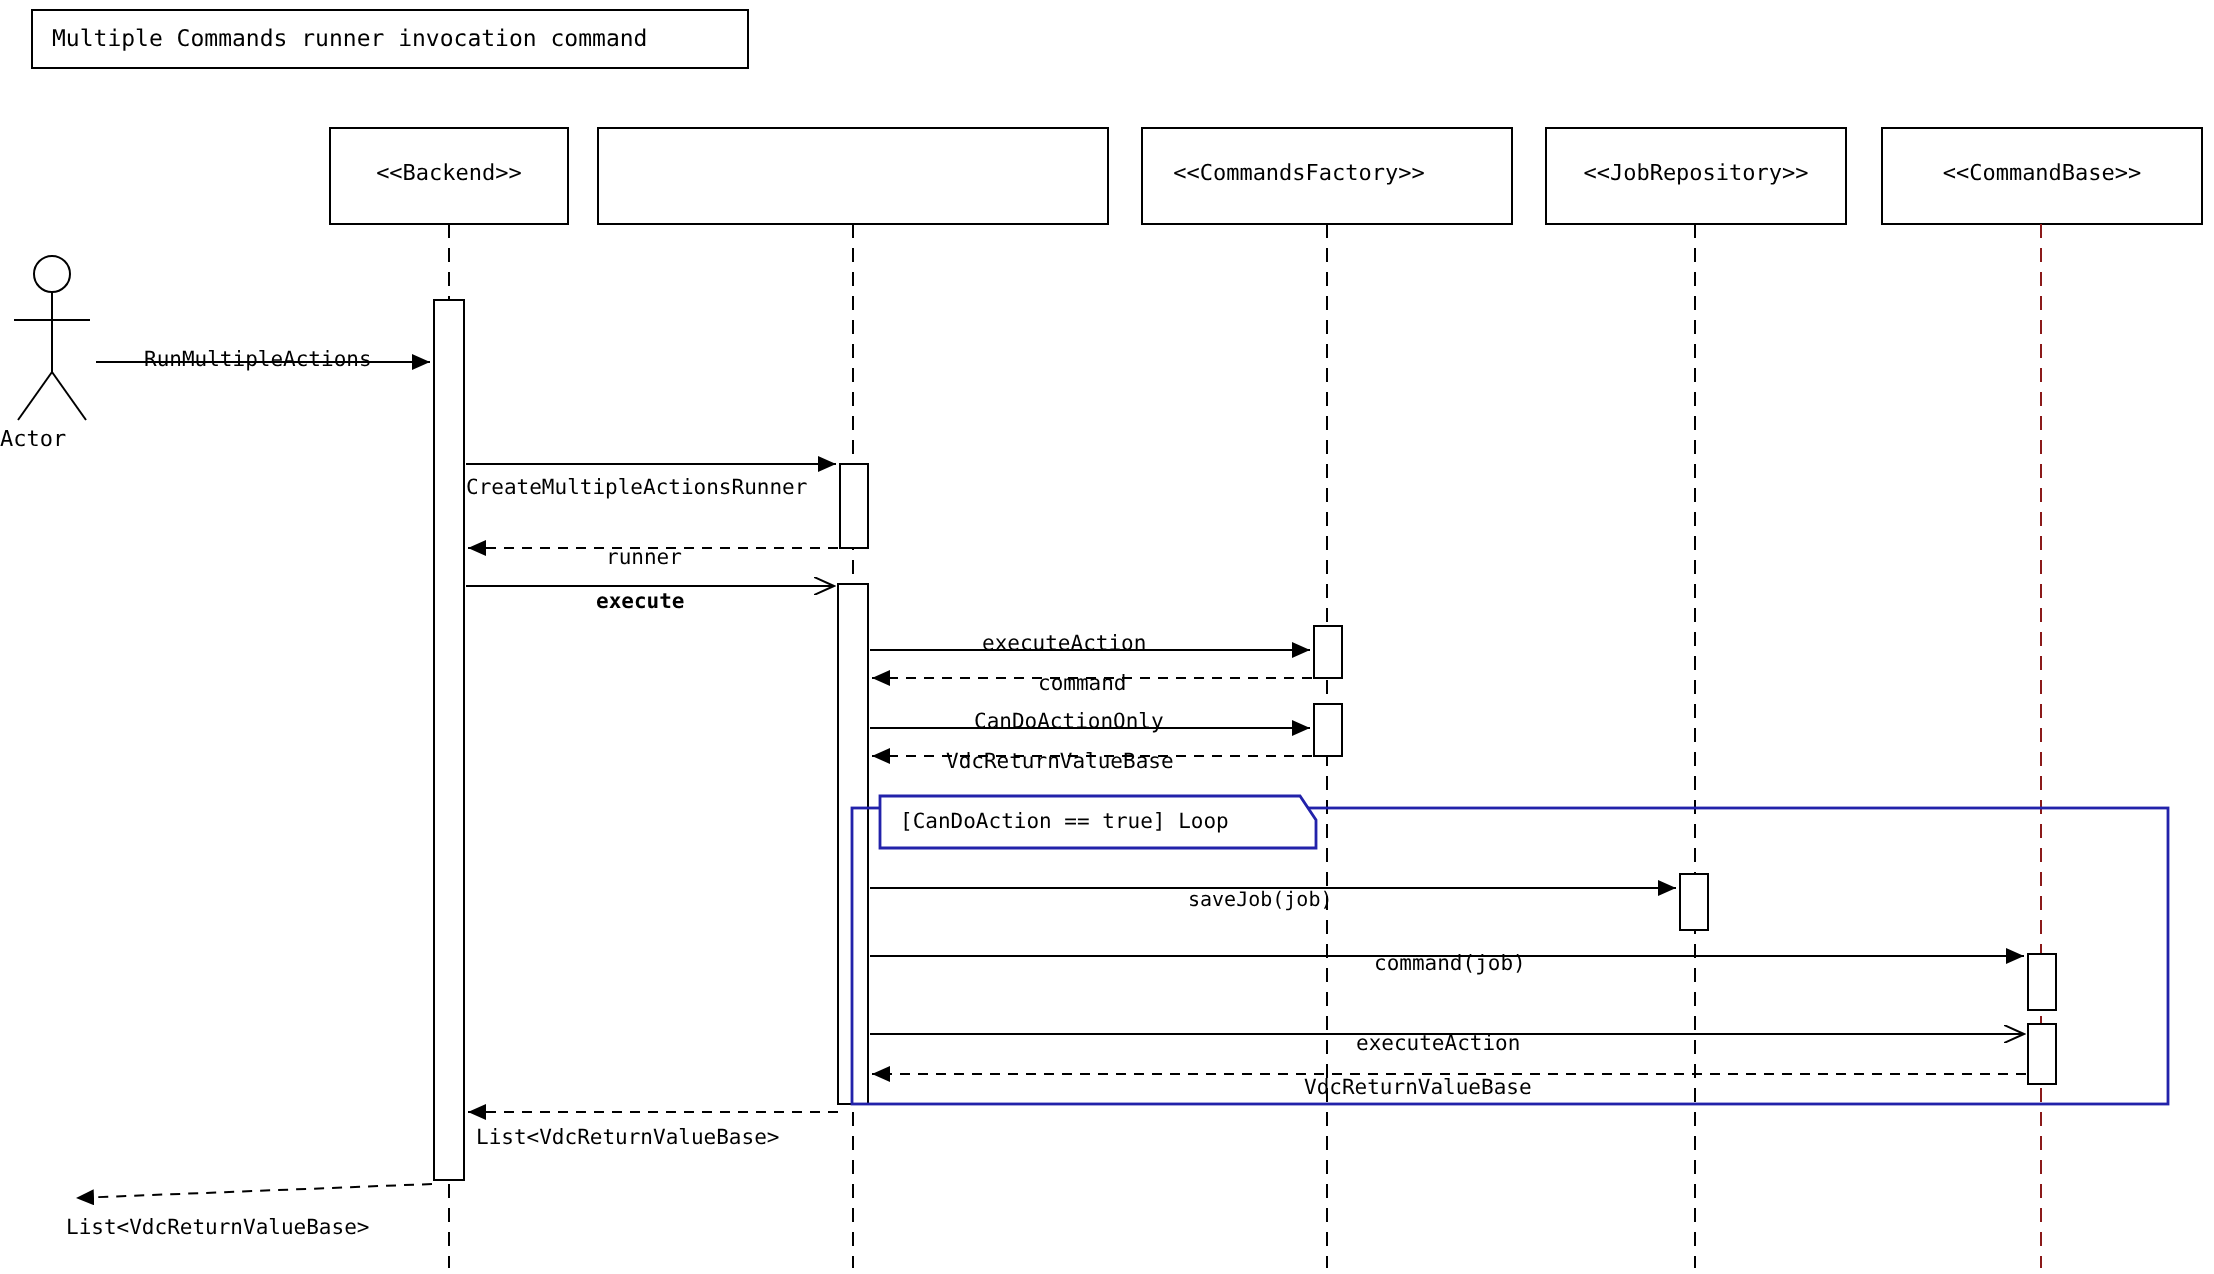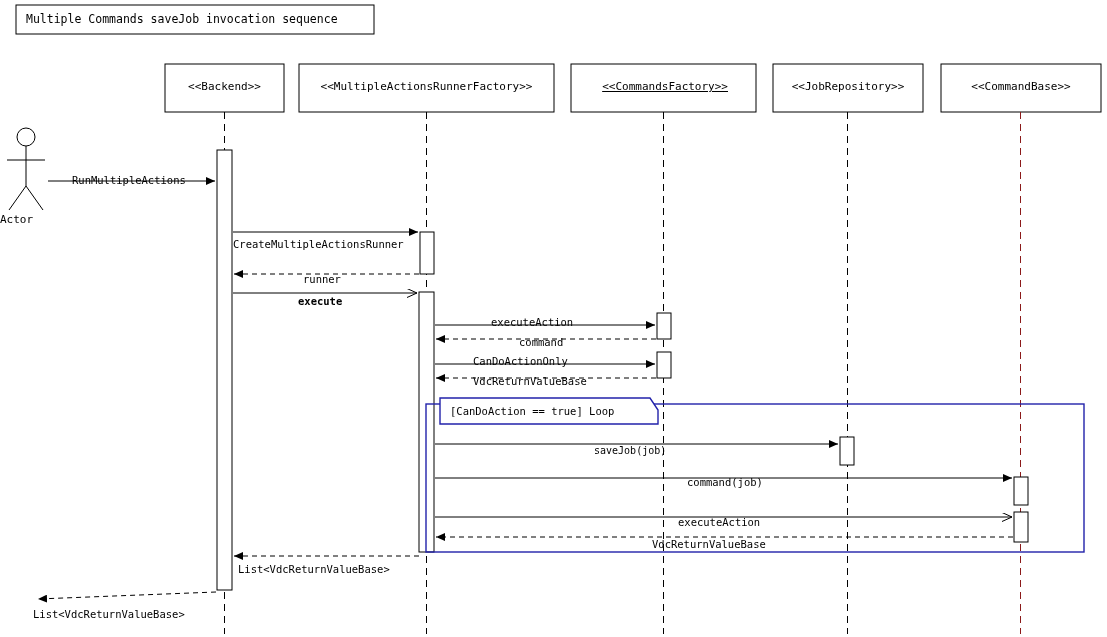"Multiple Commands saveJob invocation" div { text: saveJob invocation sequence -> runner invocation command }
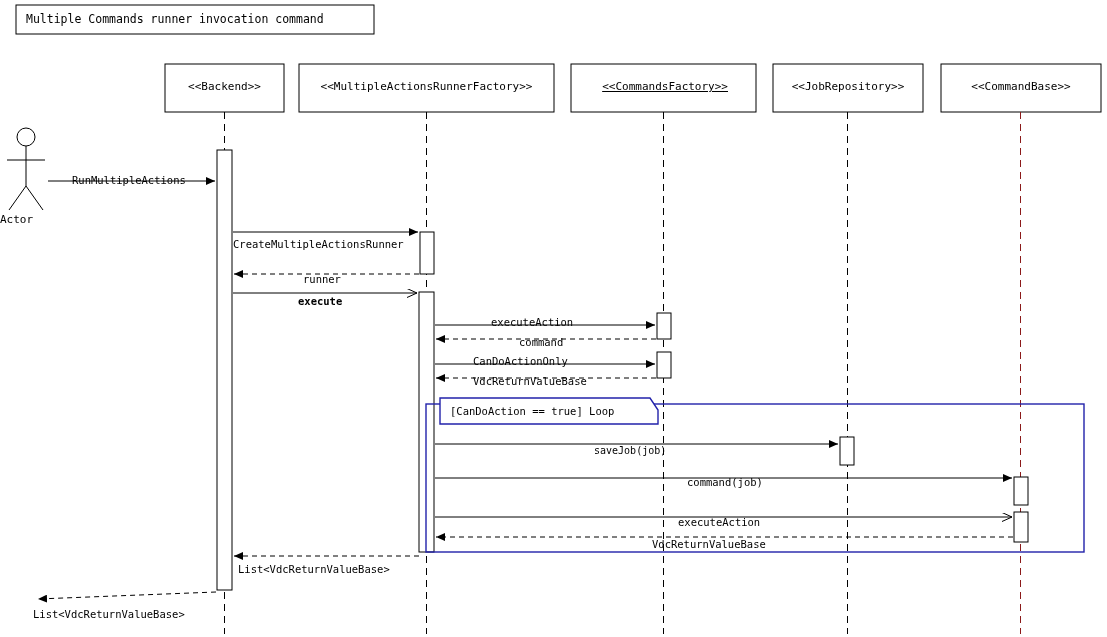"<<MultipleActionsRunnerFactory>>" div { html: <div>&lt;&lt;MultipleActionsRunnerFactory&gt;&gt;</div> -> none }
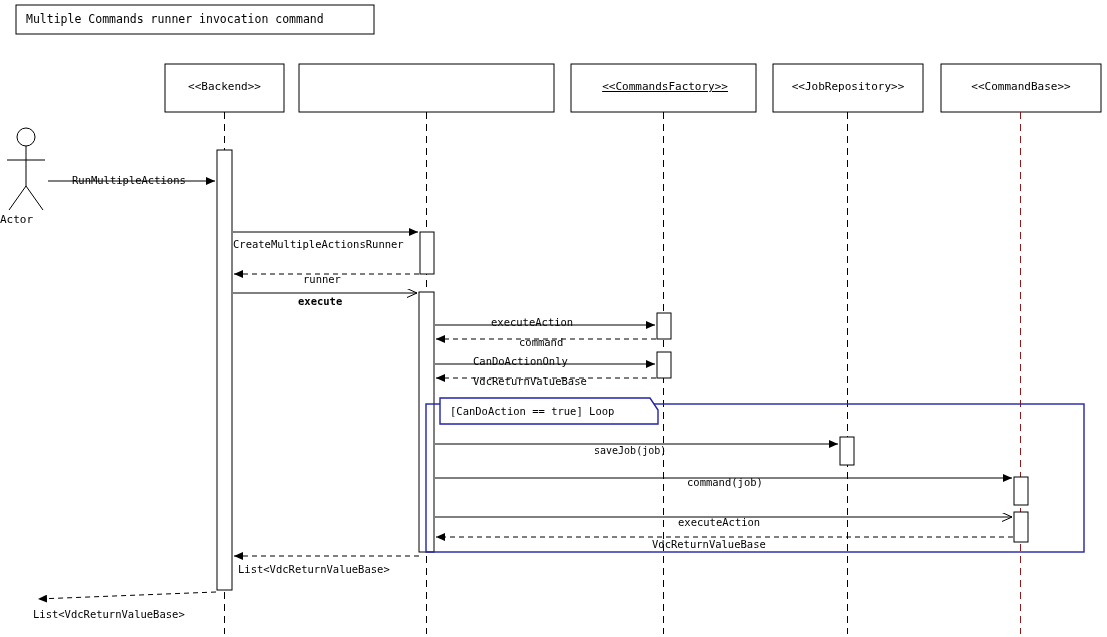"<<CommandsFactory>>" div { text-align: right -> center; text-decoration: underline -> none }
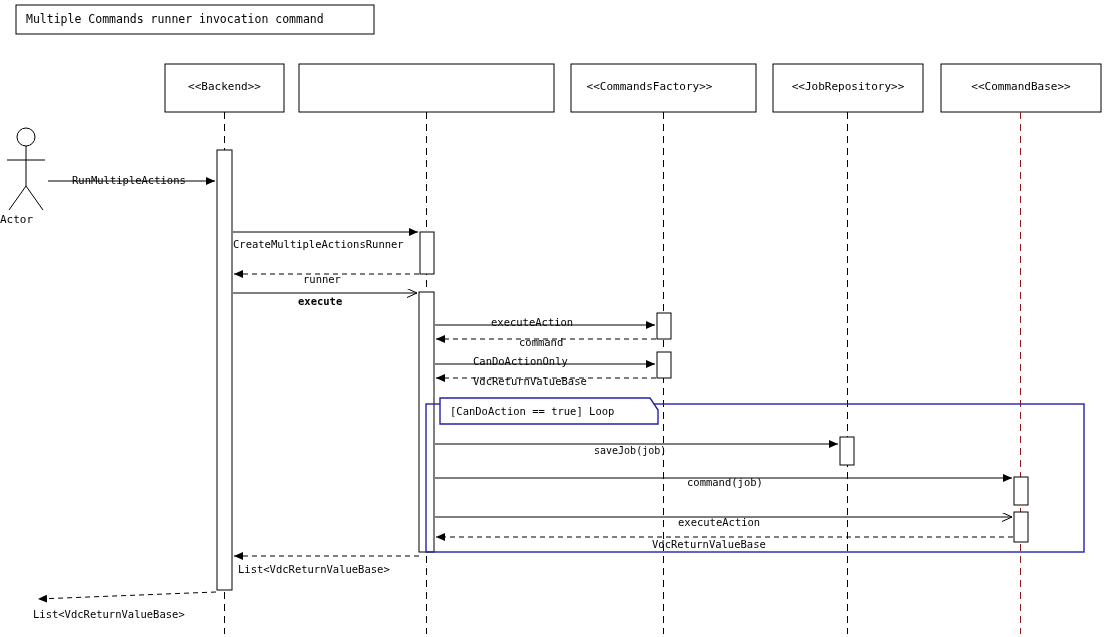"CanDoActionOnly" div { left: 473px -> 487px }
